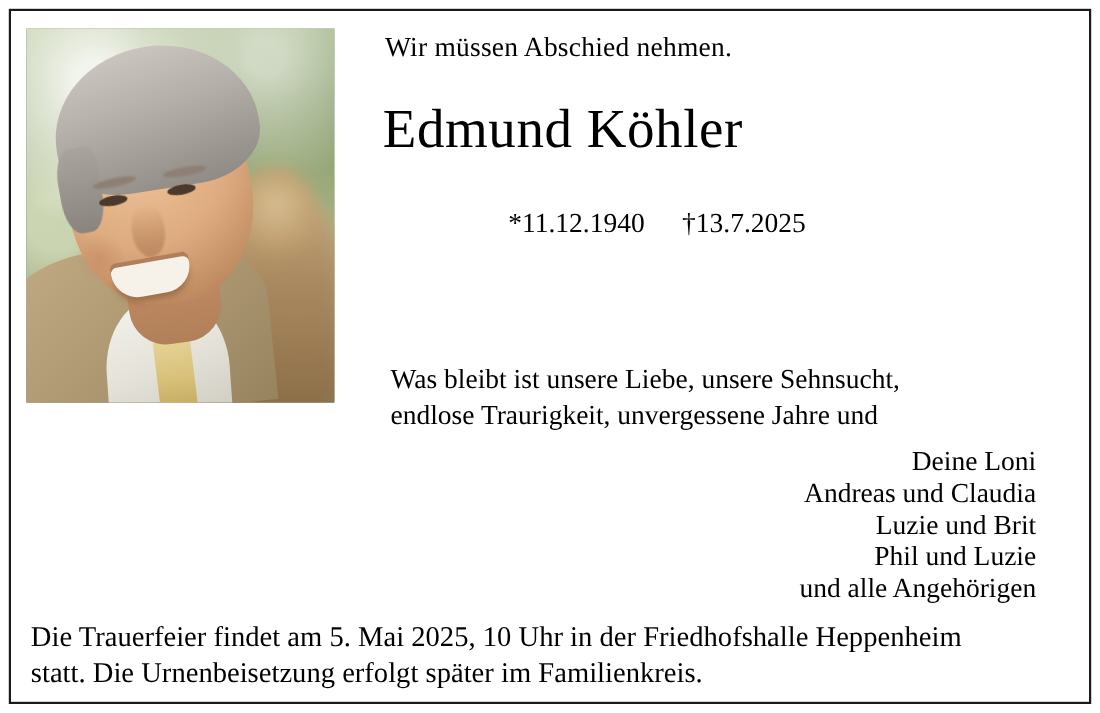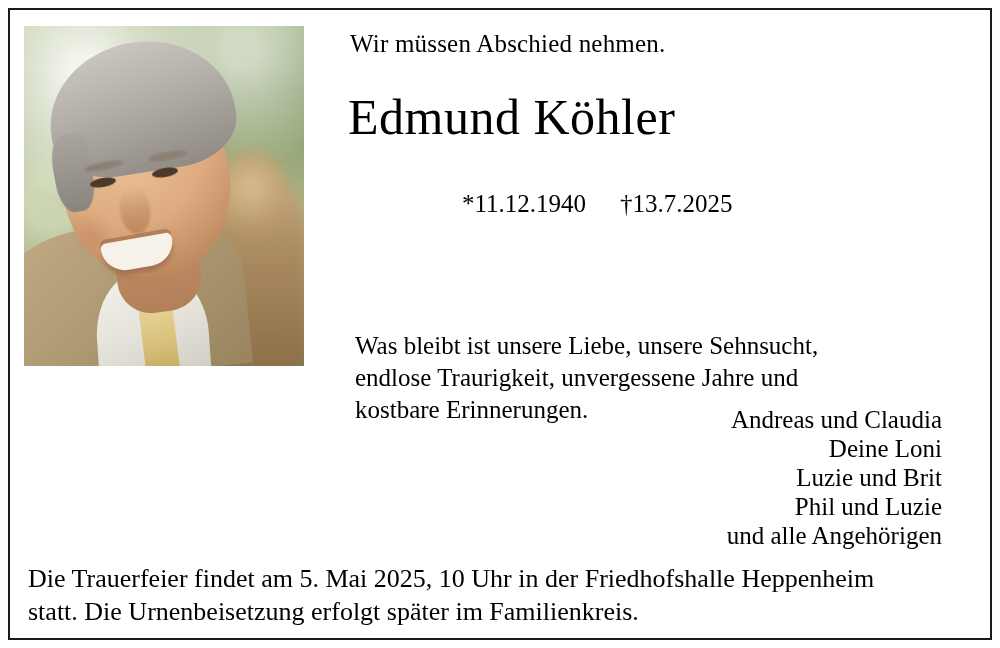"kostbare Erinnerungen." span.footer-line { html: <span>kostbare Erinnerungen.</span> -> none }
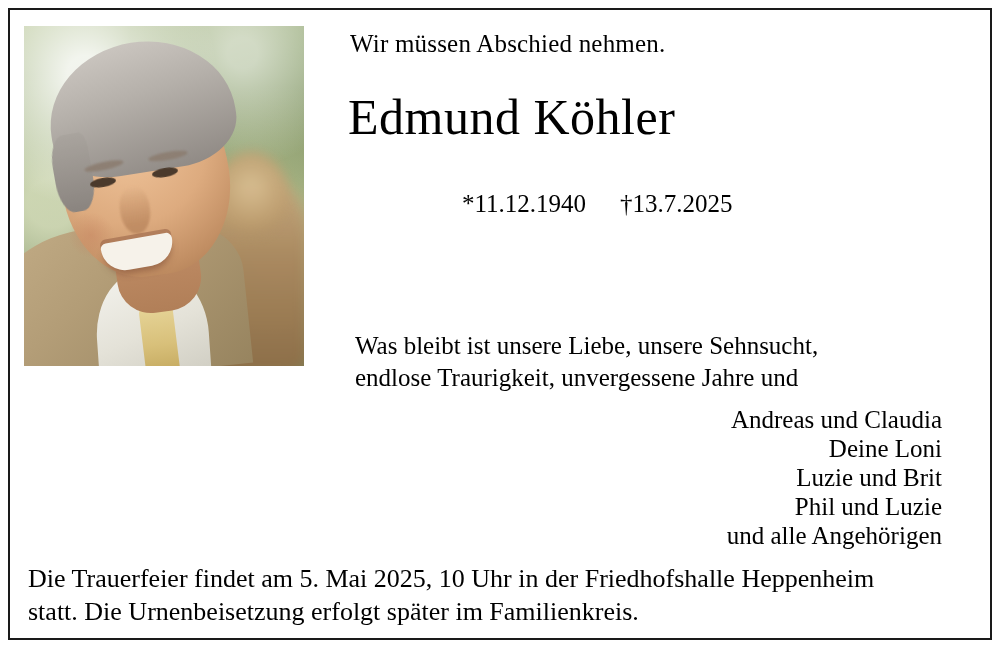"Andreas und Claudia" div { order: before "Deine Loni" -> after "Deine Loni" }
